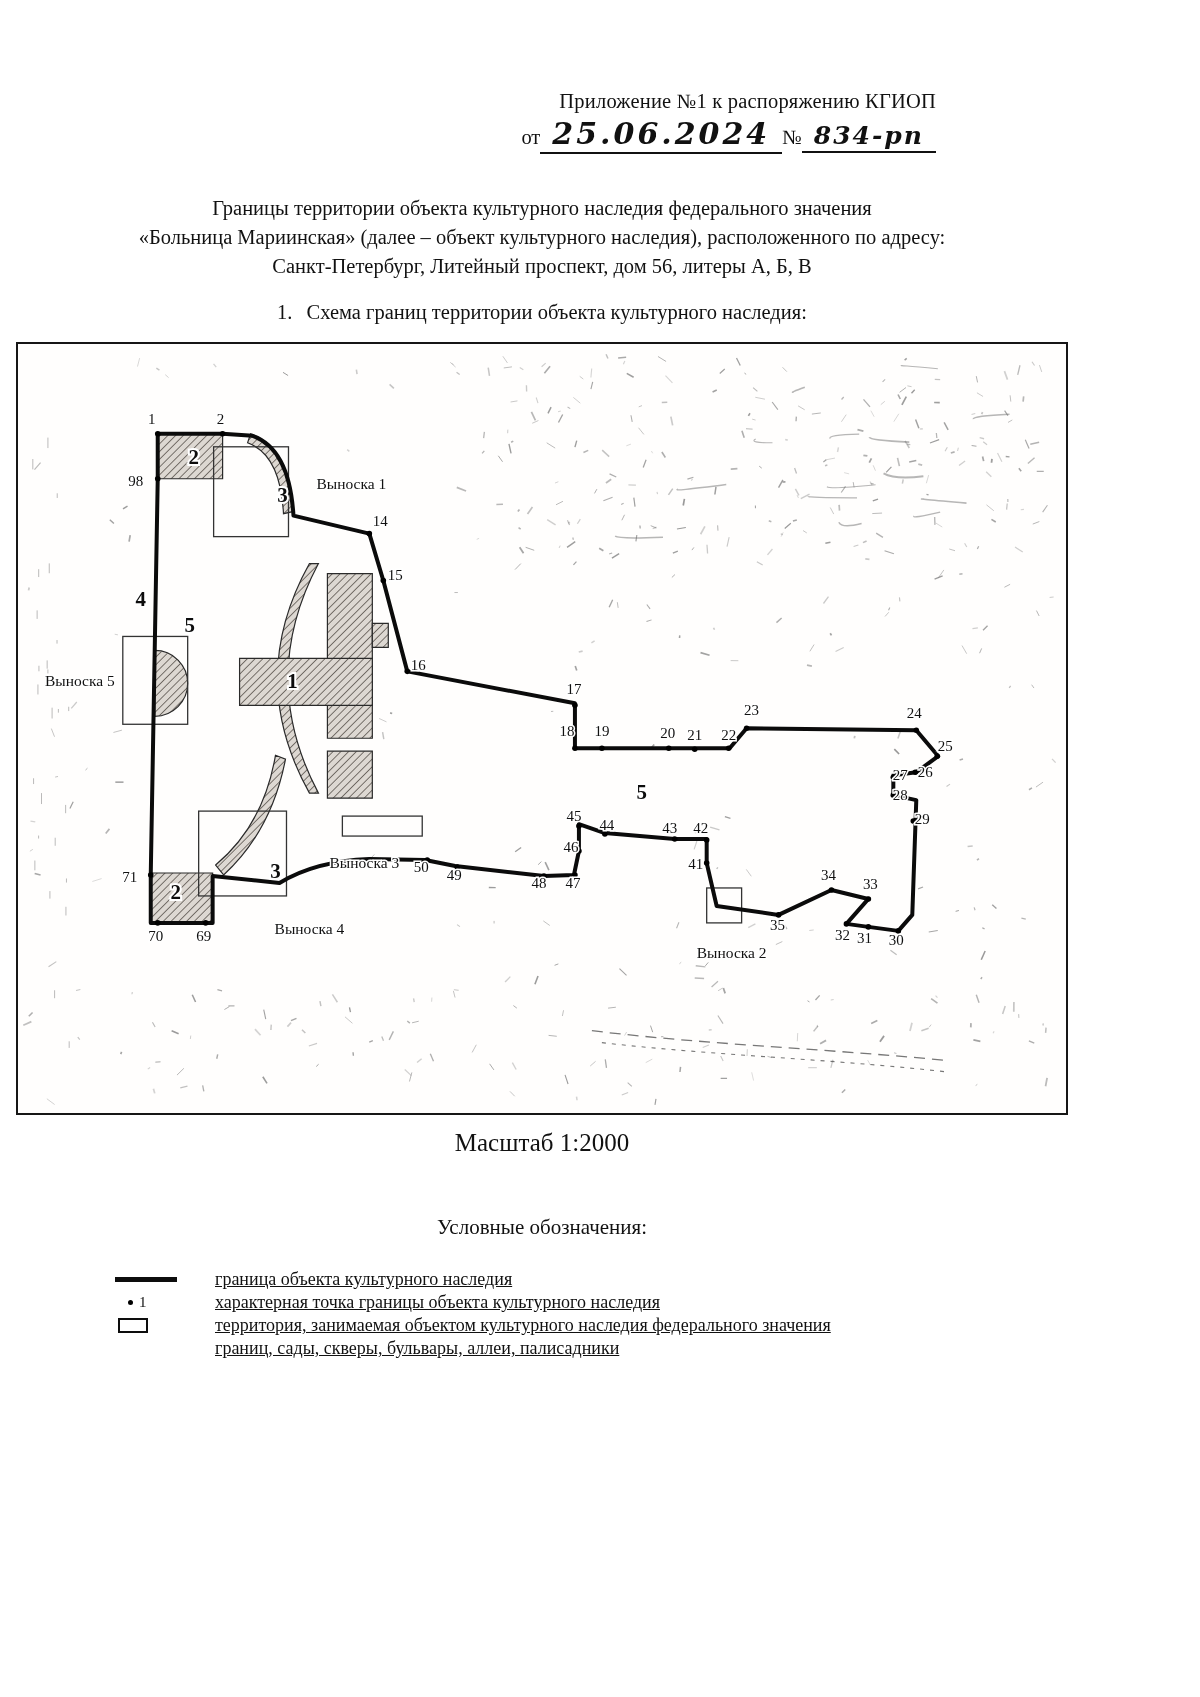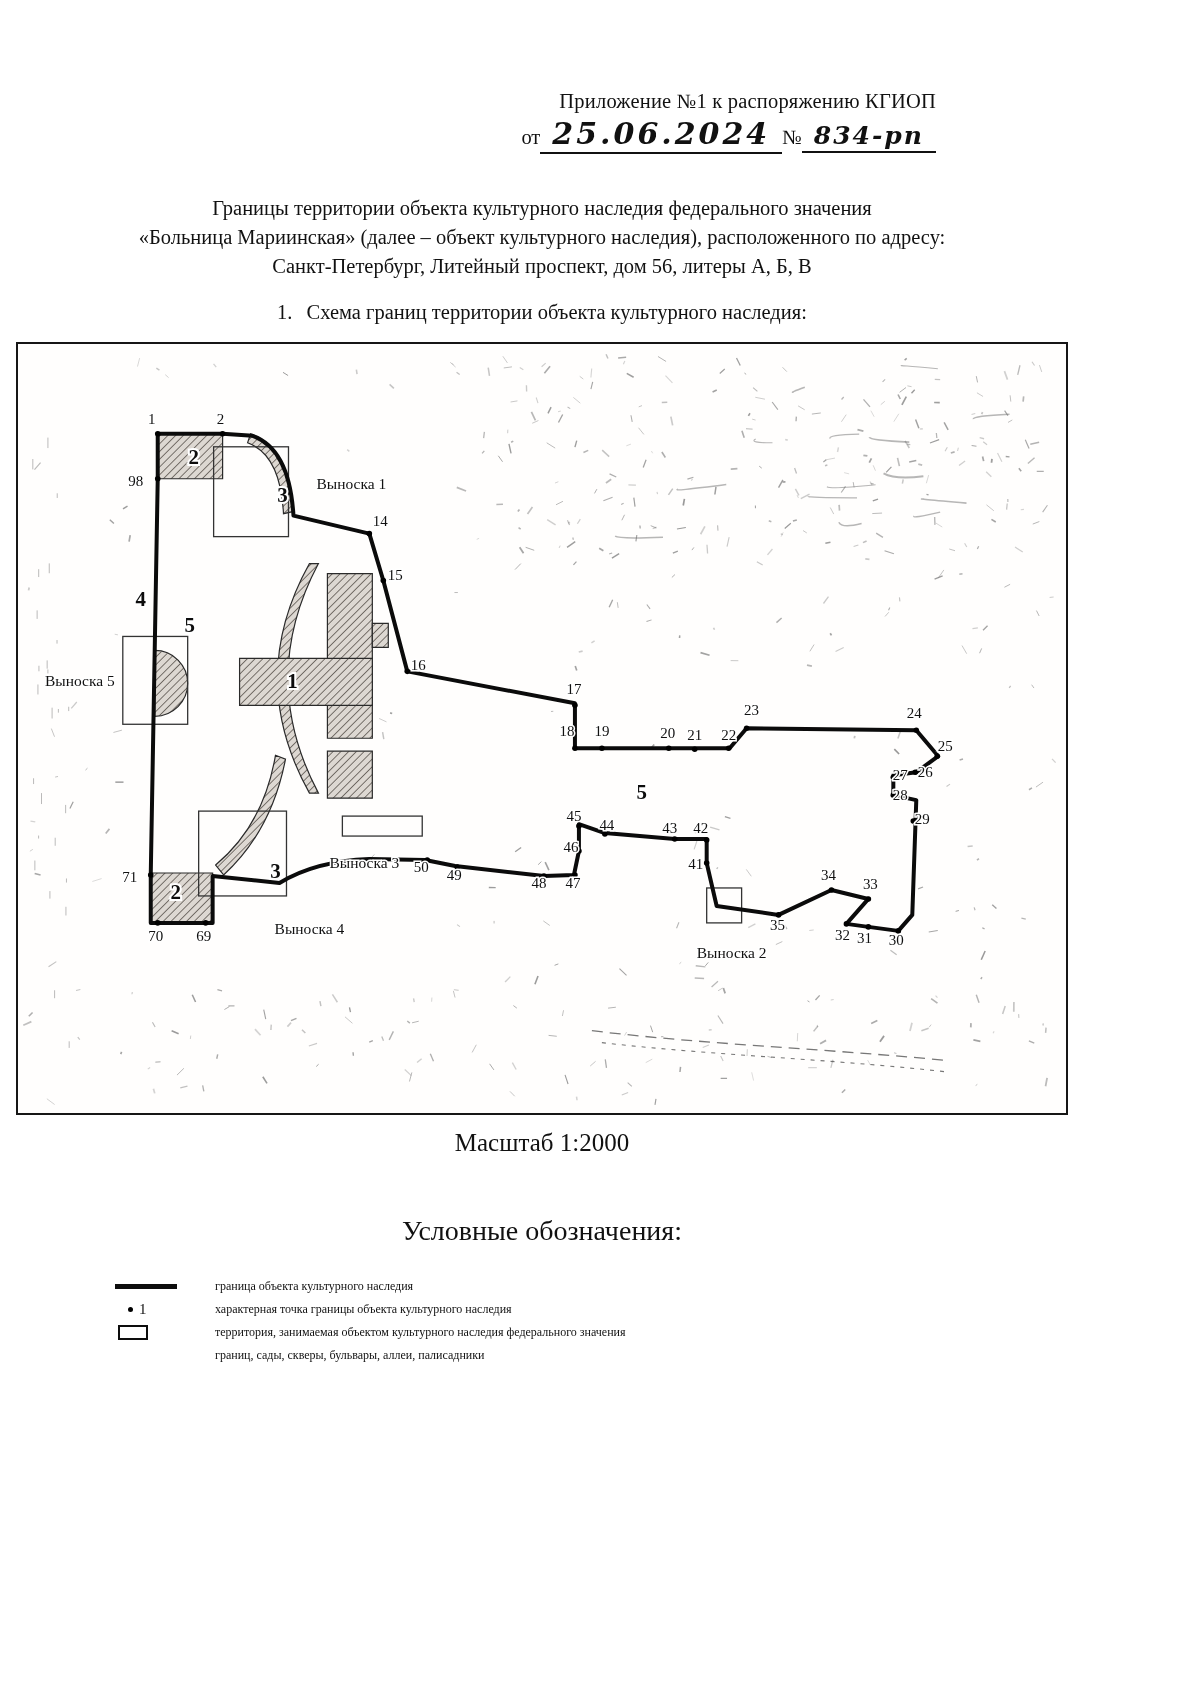"Условные обозначения:" .legend-title { font-size: 28px -> 21px }
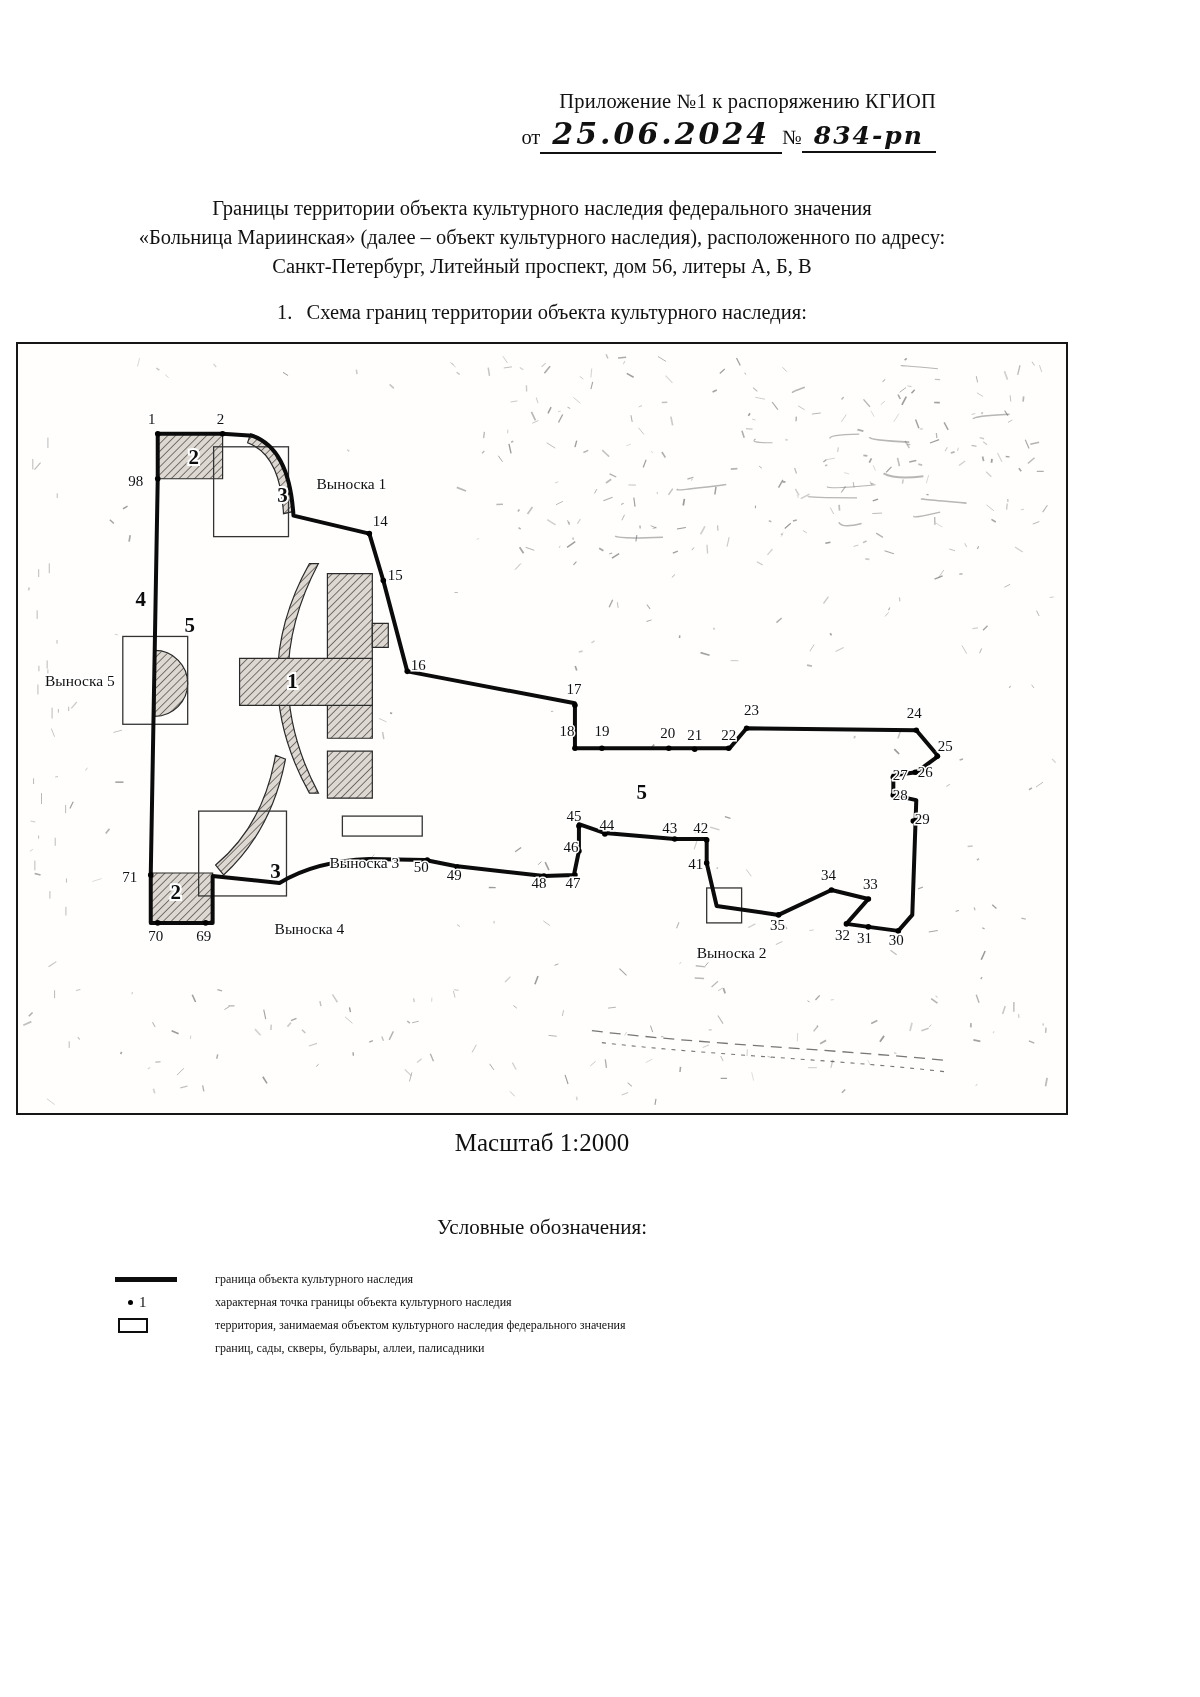"граница объекта культурного наследия" .legend-text { font-size: 12px -> 18px; text-decoration: none -> underline }
